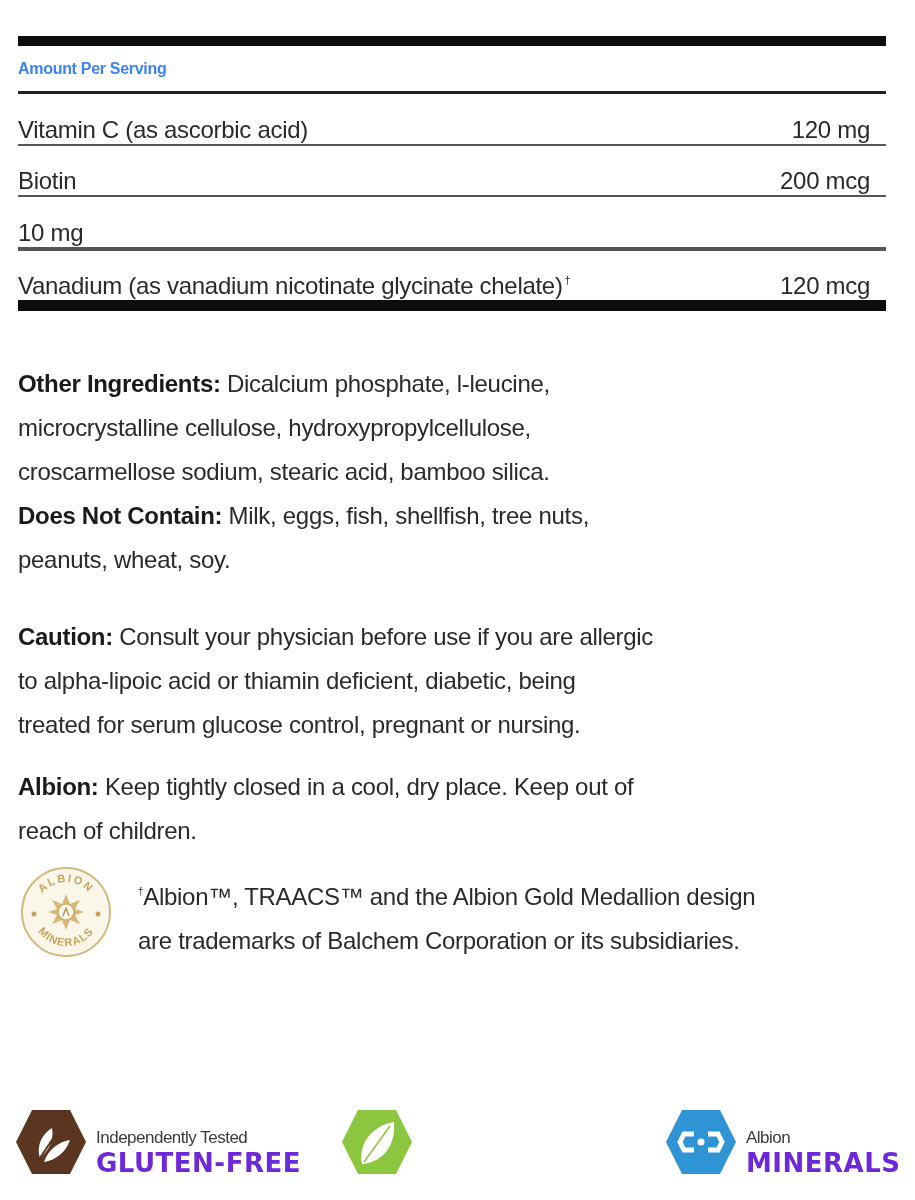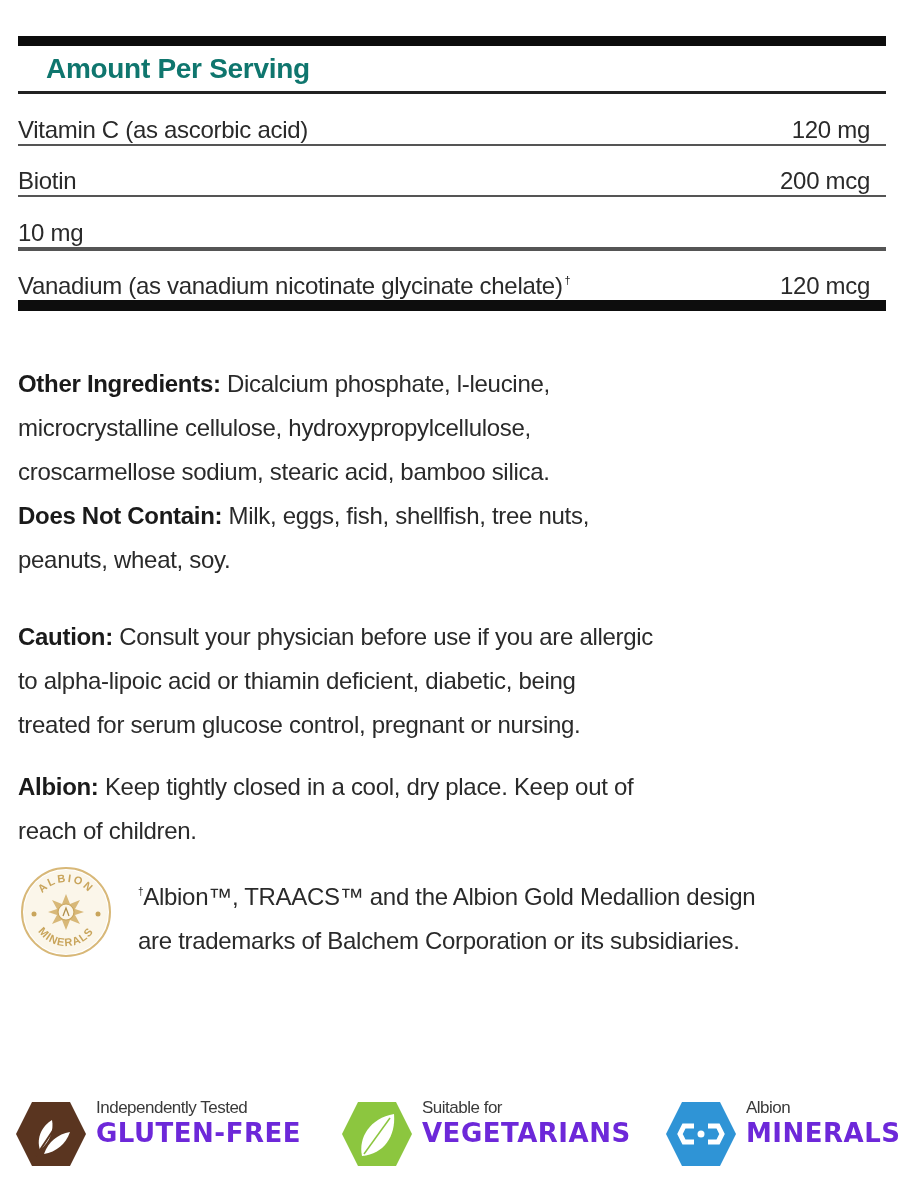"Amount Per Serving" .header-row { color: #0f766e -> #3b82f6; font-size: 28px -> 16px; margin-left: 28px -> none }
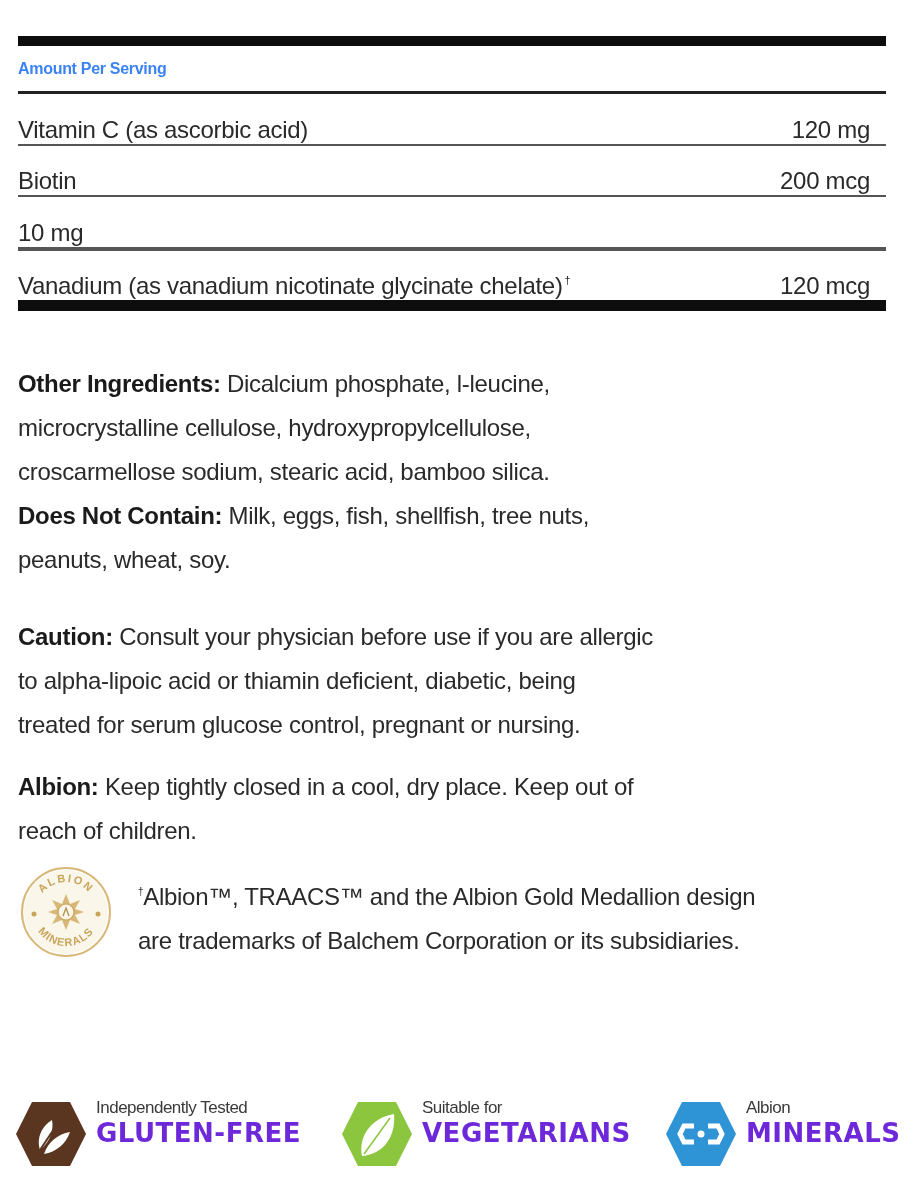"Independently Tested" .badge { align-items: flex-start -> flex-end }
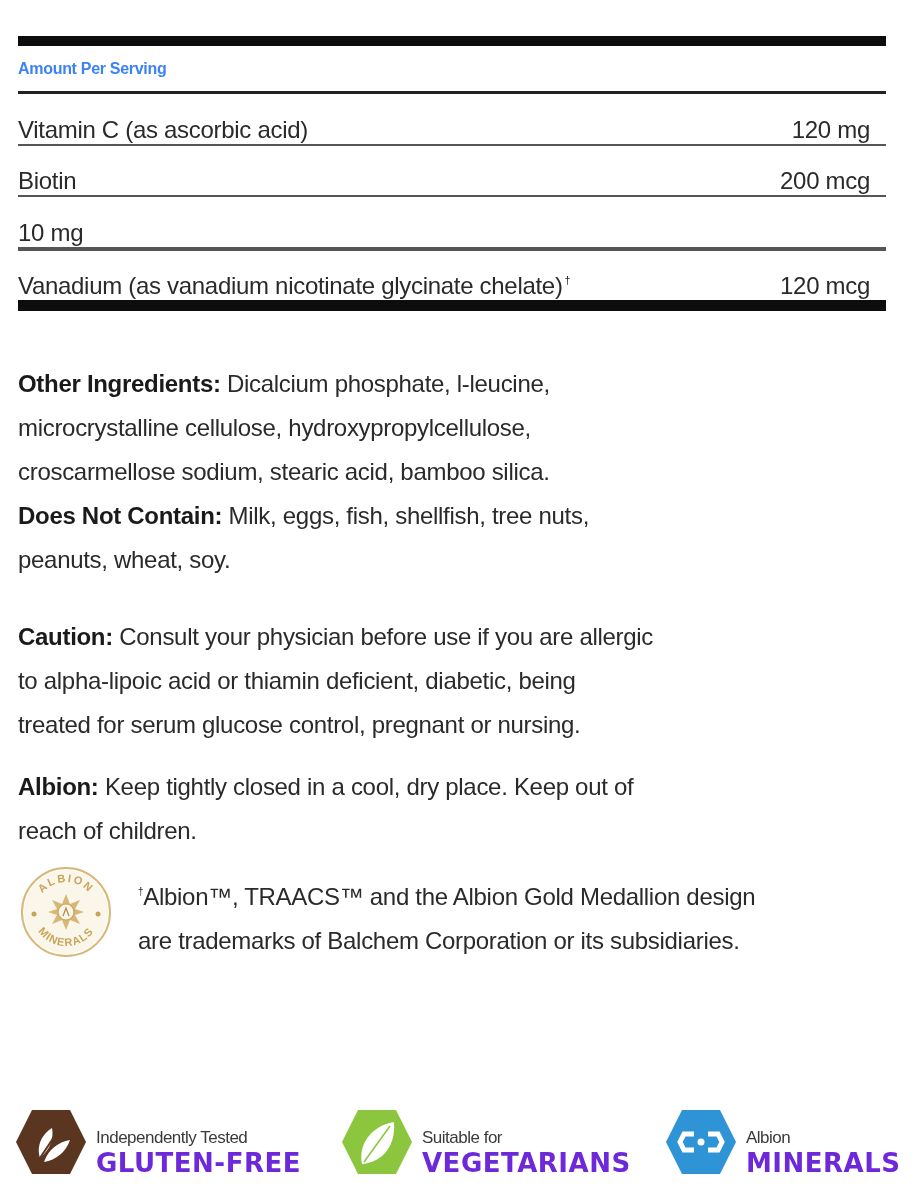"Suitable for" div.badge-text { html: <div> <span>Suitable for</span> <span>VEGETARIANS</span> </div> -> none }
